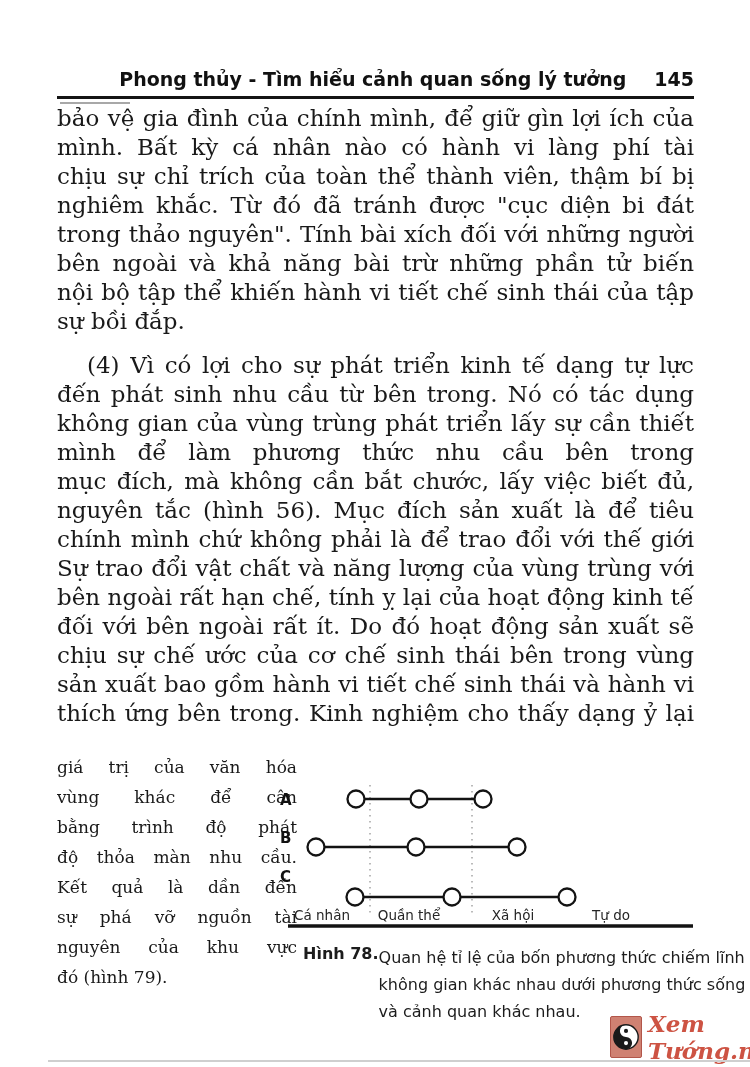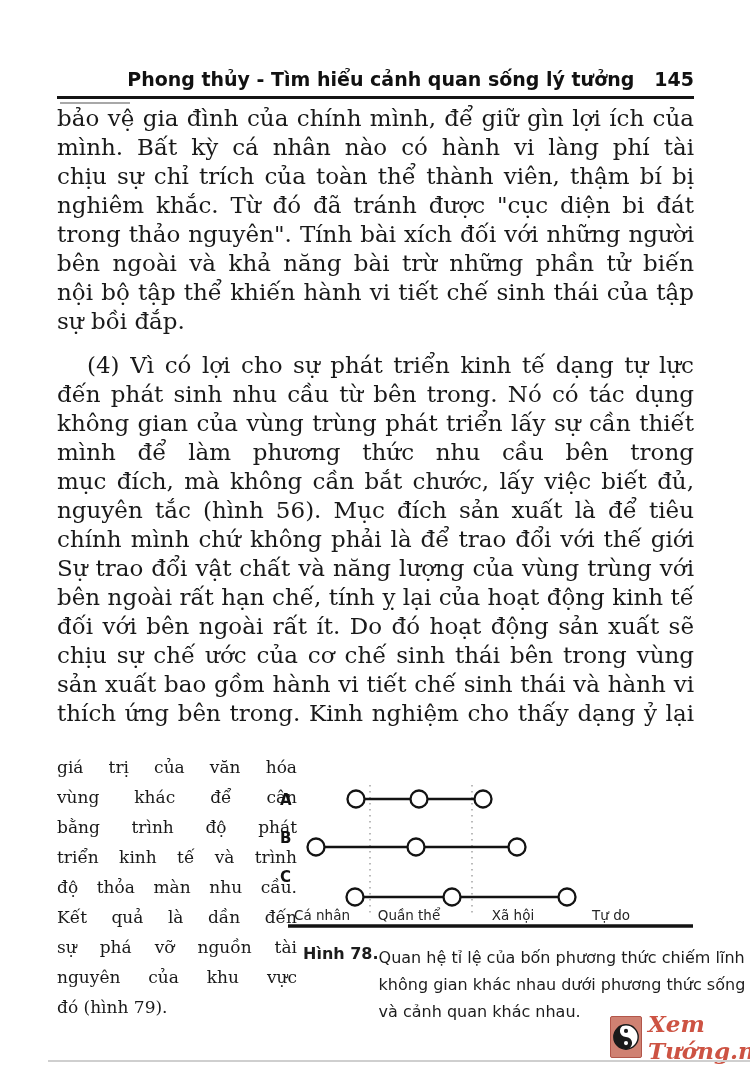"Phong thủy - Tìm hiểu" .header { gap: 20px -> 28px }
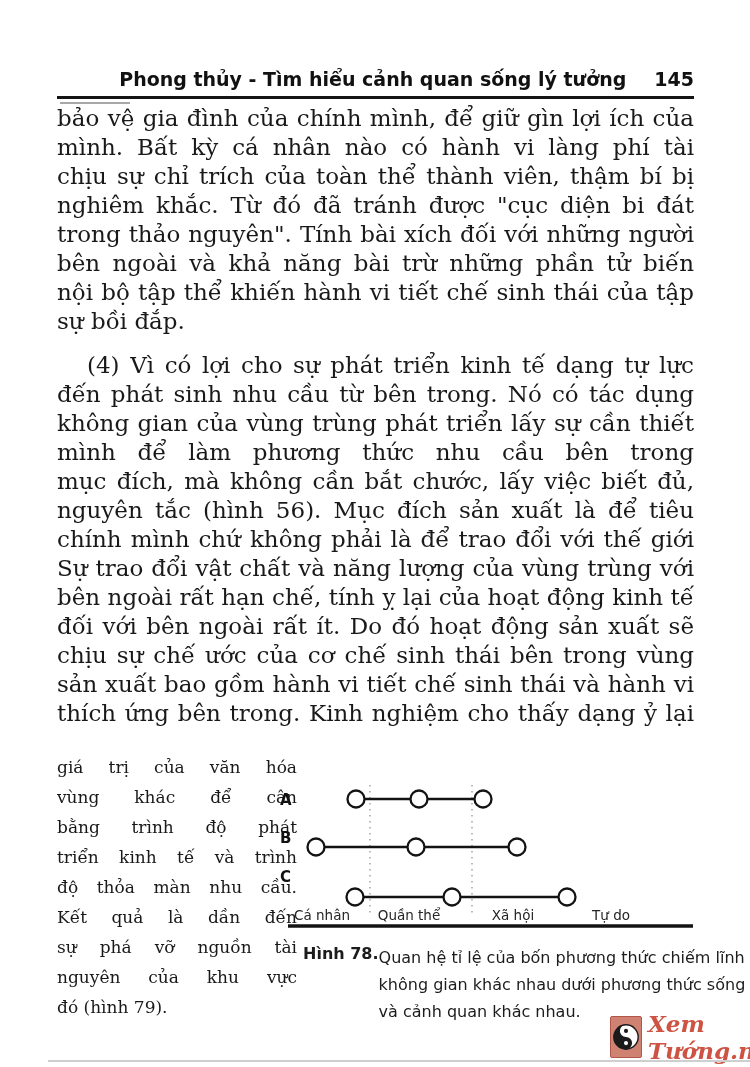"triển kinh tế và trình" div.tline { html: <div>triển kinh tế và trình</div> -> none }
